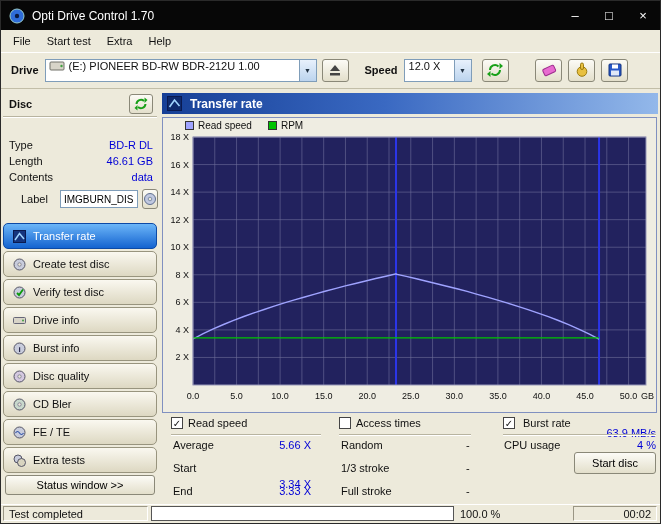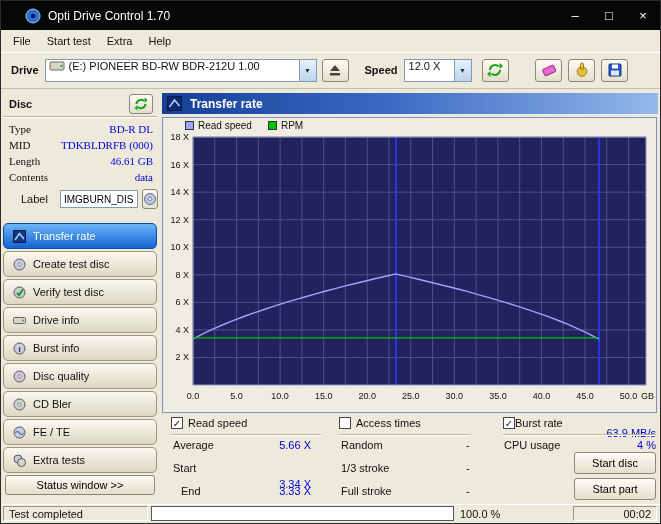"Opti Drive Control 1.70" .titlebar { padding-left: 16px -> none }
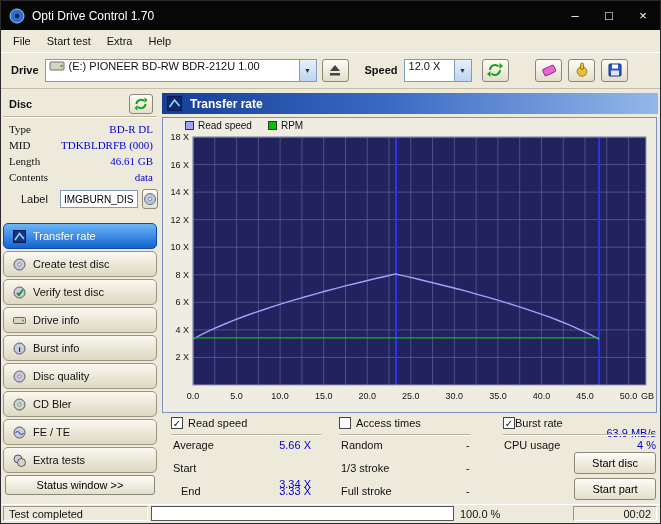"Type" .info { font-family: Liberation Serif, serif -> none; padding: 4px 0 0 0 -> 20px 0 0 0 }
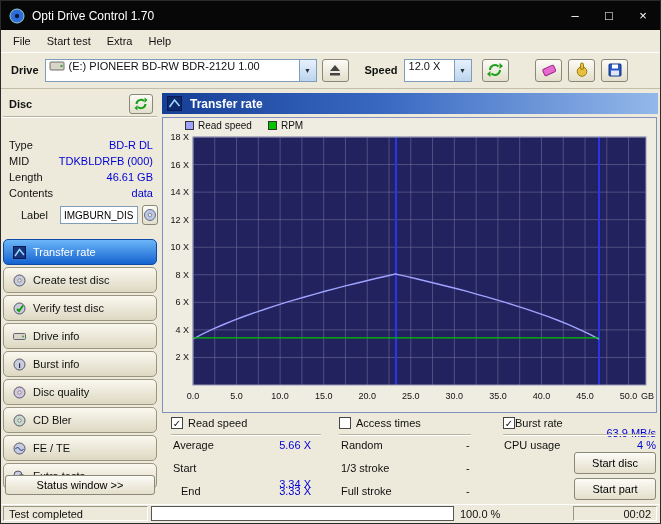"MID" div.info-row { html: <div> <span>MID</span> <span>TDKBLDRFB (000)</span> </div> -> none }
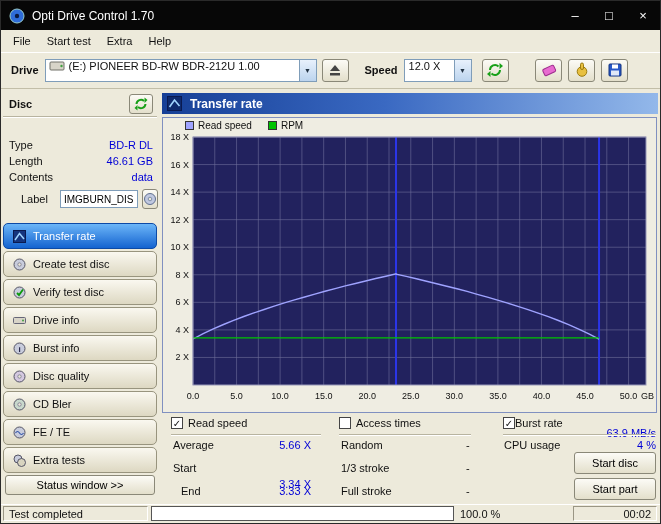"Burst rate" span.abs { left: 354px -> 362px }
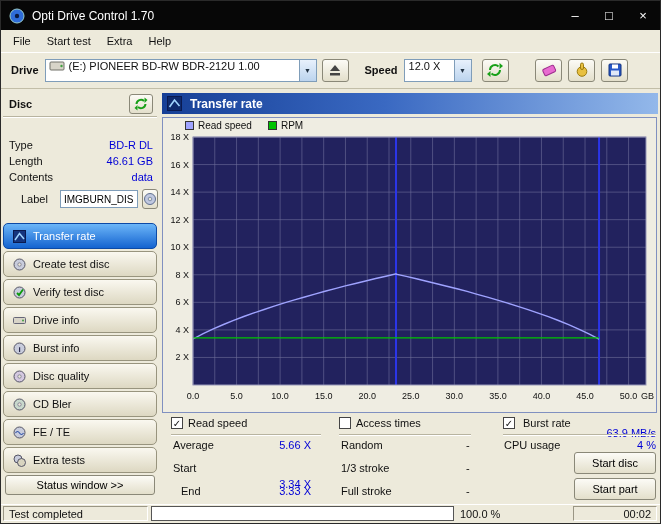"End" span.abs { left: 20px -> 12px }
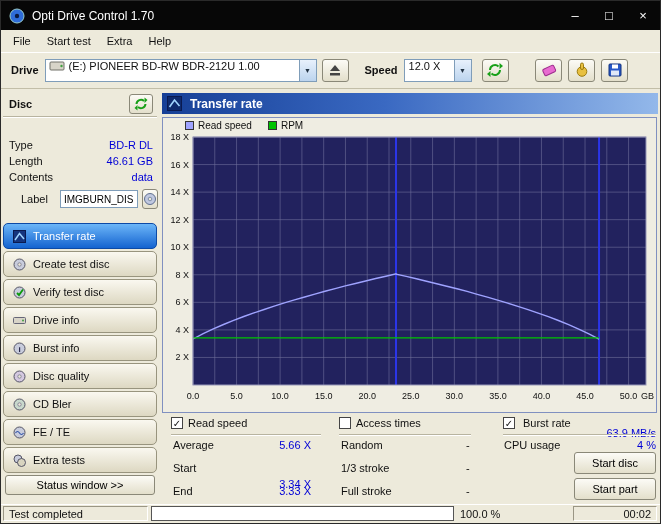"Start part" button.pbtn { html: <button>Start part</button> -> none }
